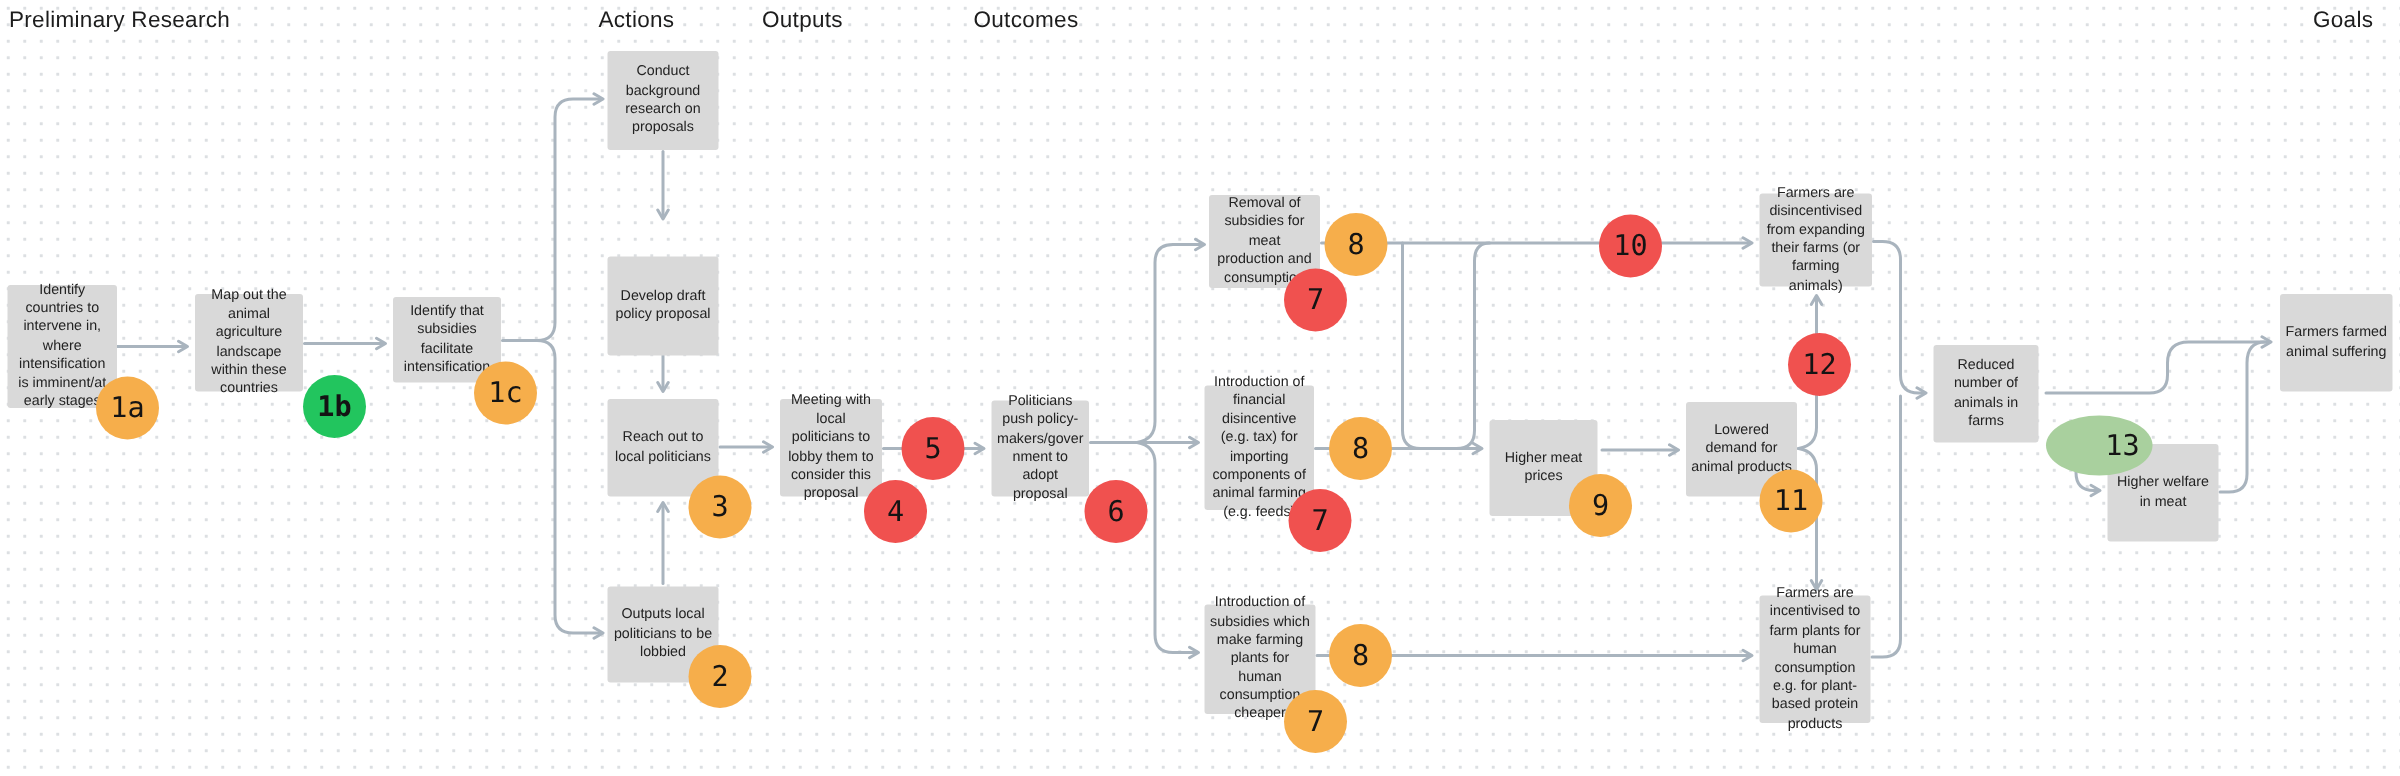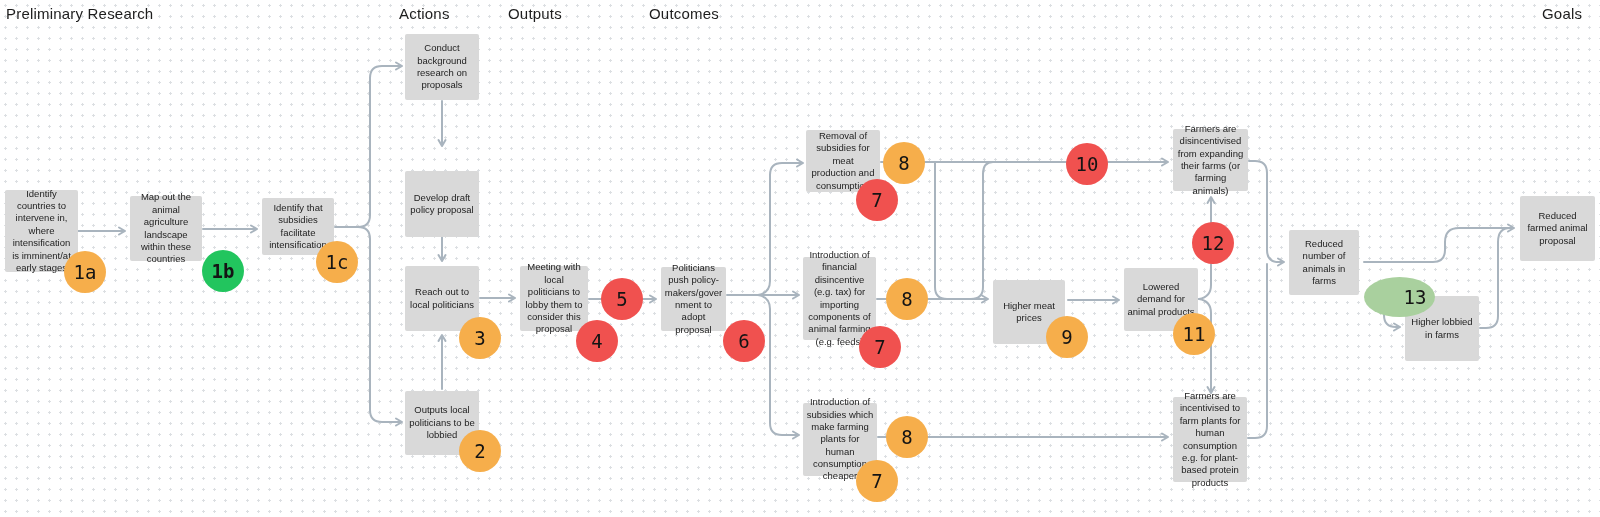"Reduced farmed animal proposal" div.node { text: Reduced farmed animal proposal -> Farmers farmed animal suffering }
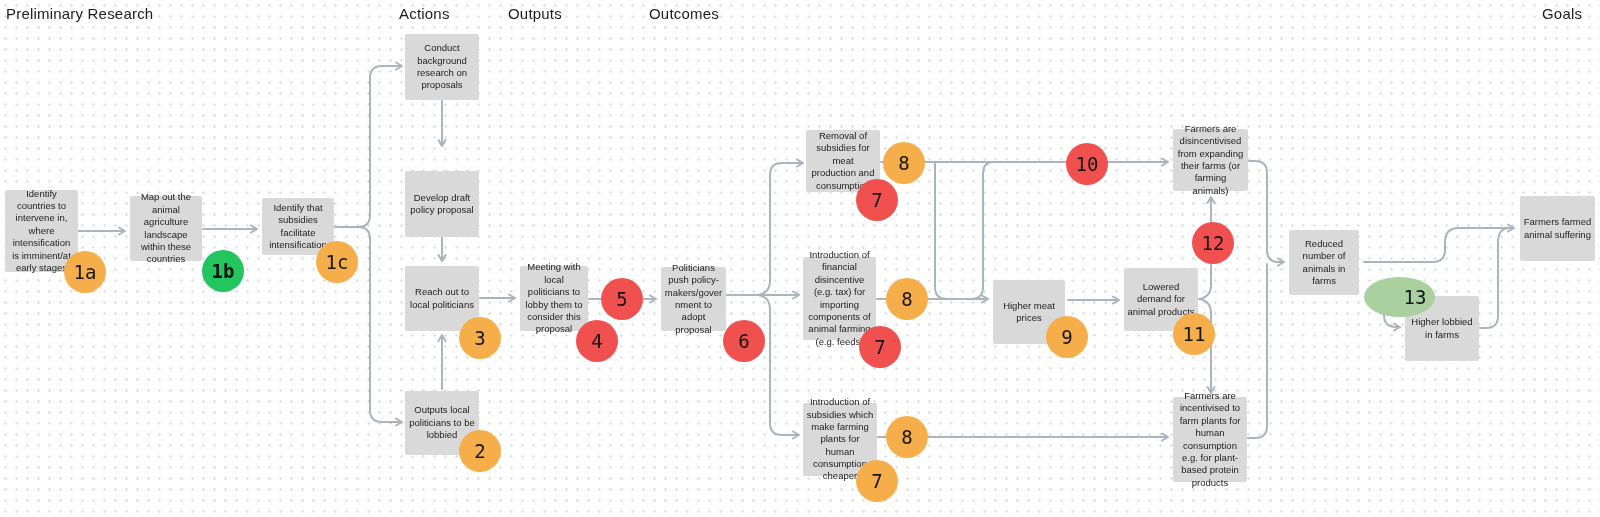"Higher lobbied in farms" div.node { text: lobbied in farms -> welfare in meat }
